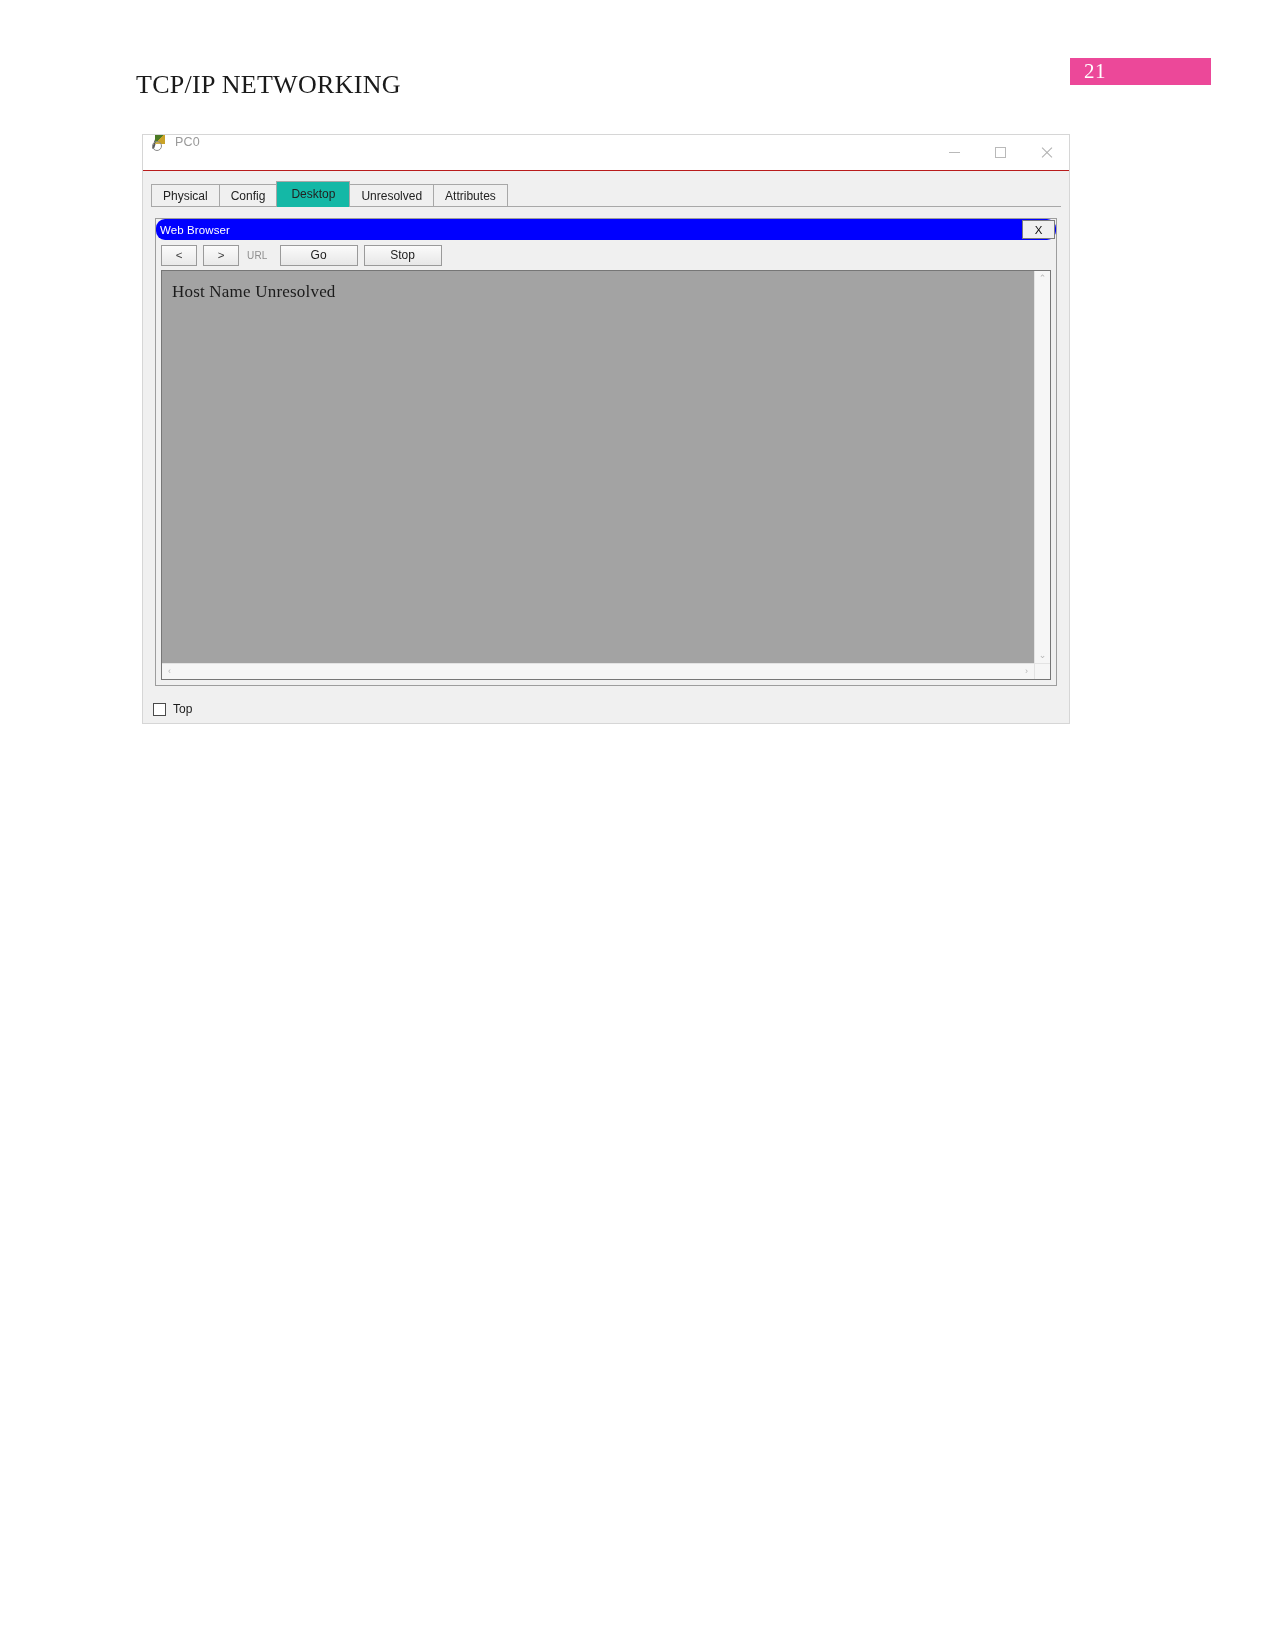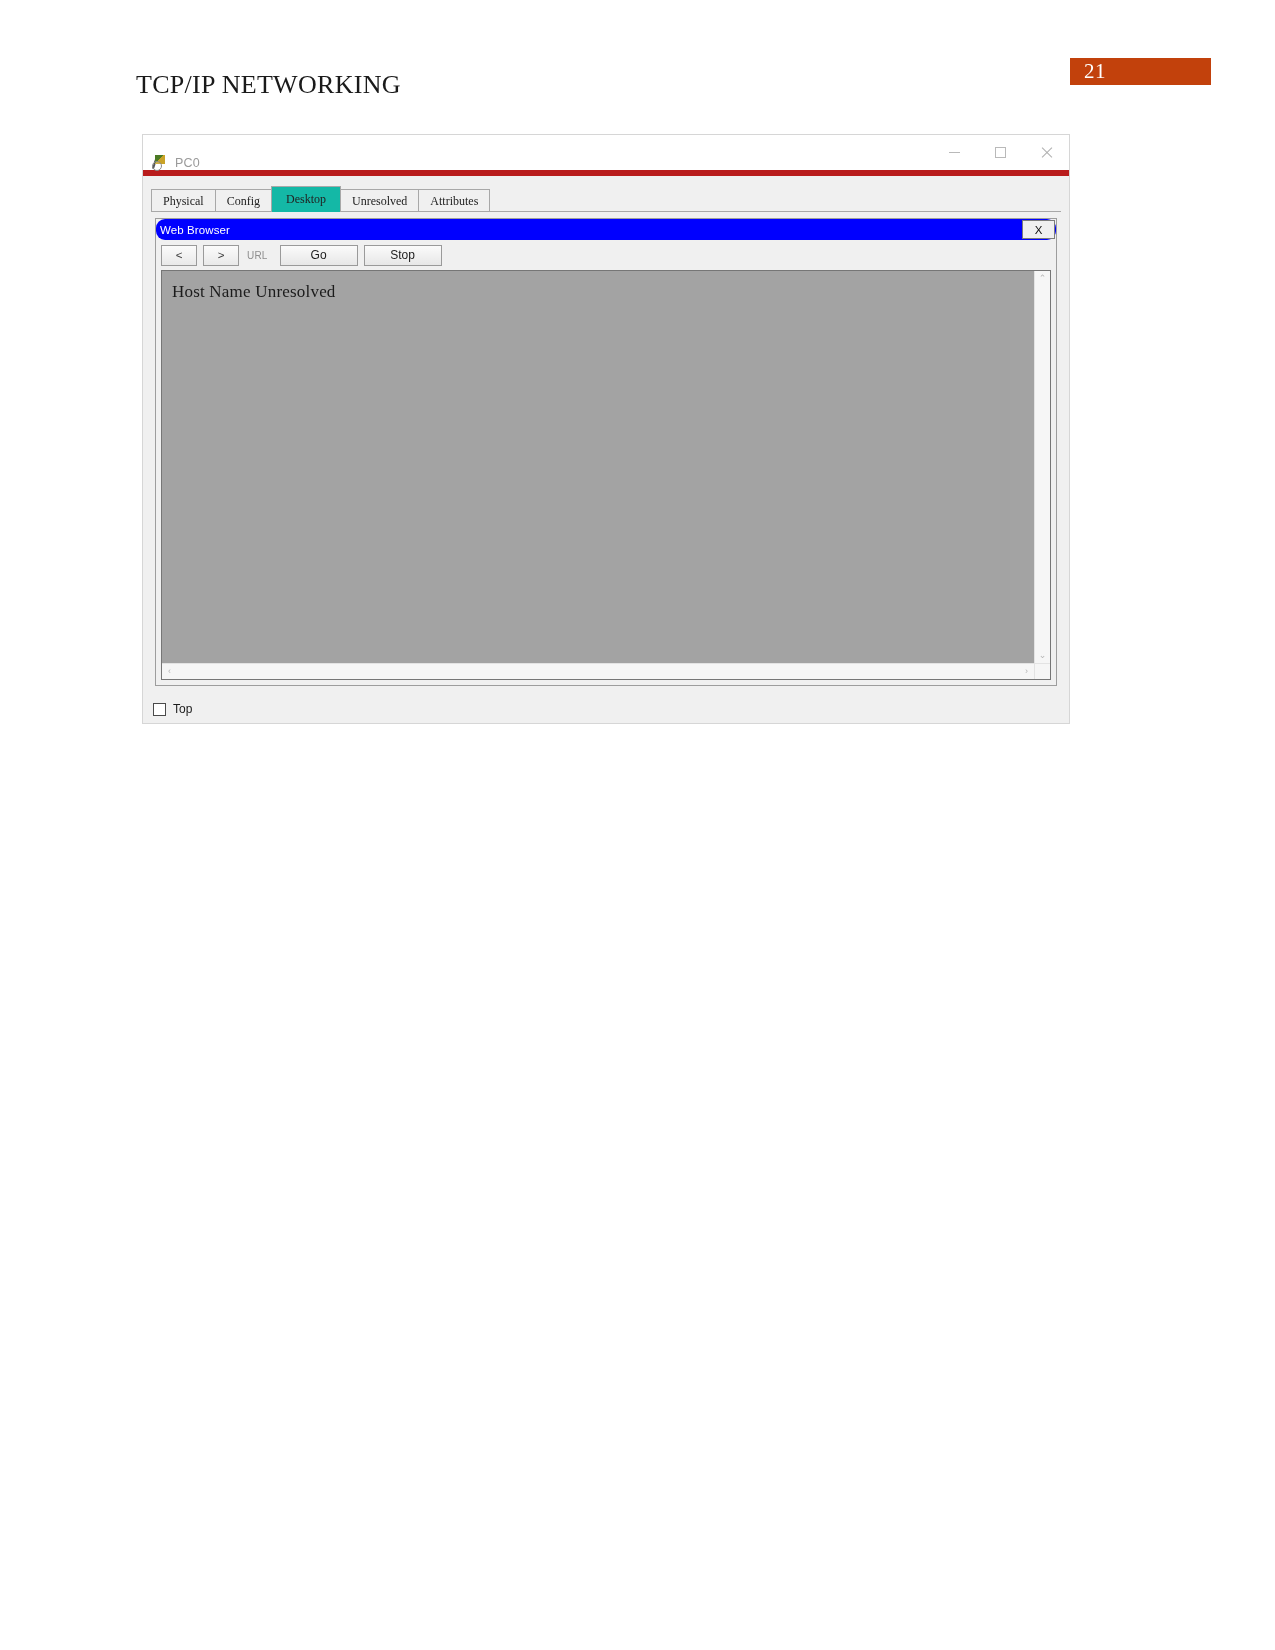"21" .page-number-badge { background: #c2410c -> #ec4899 }
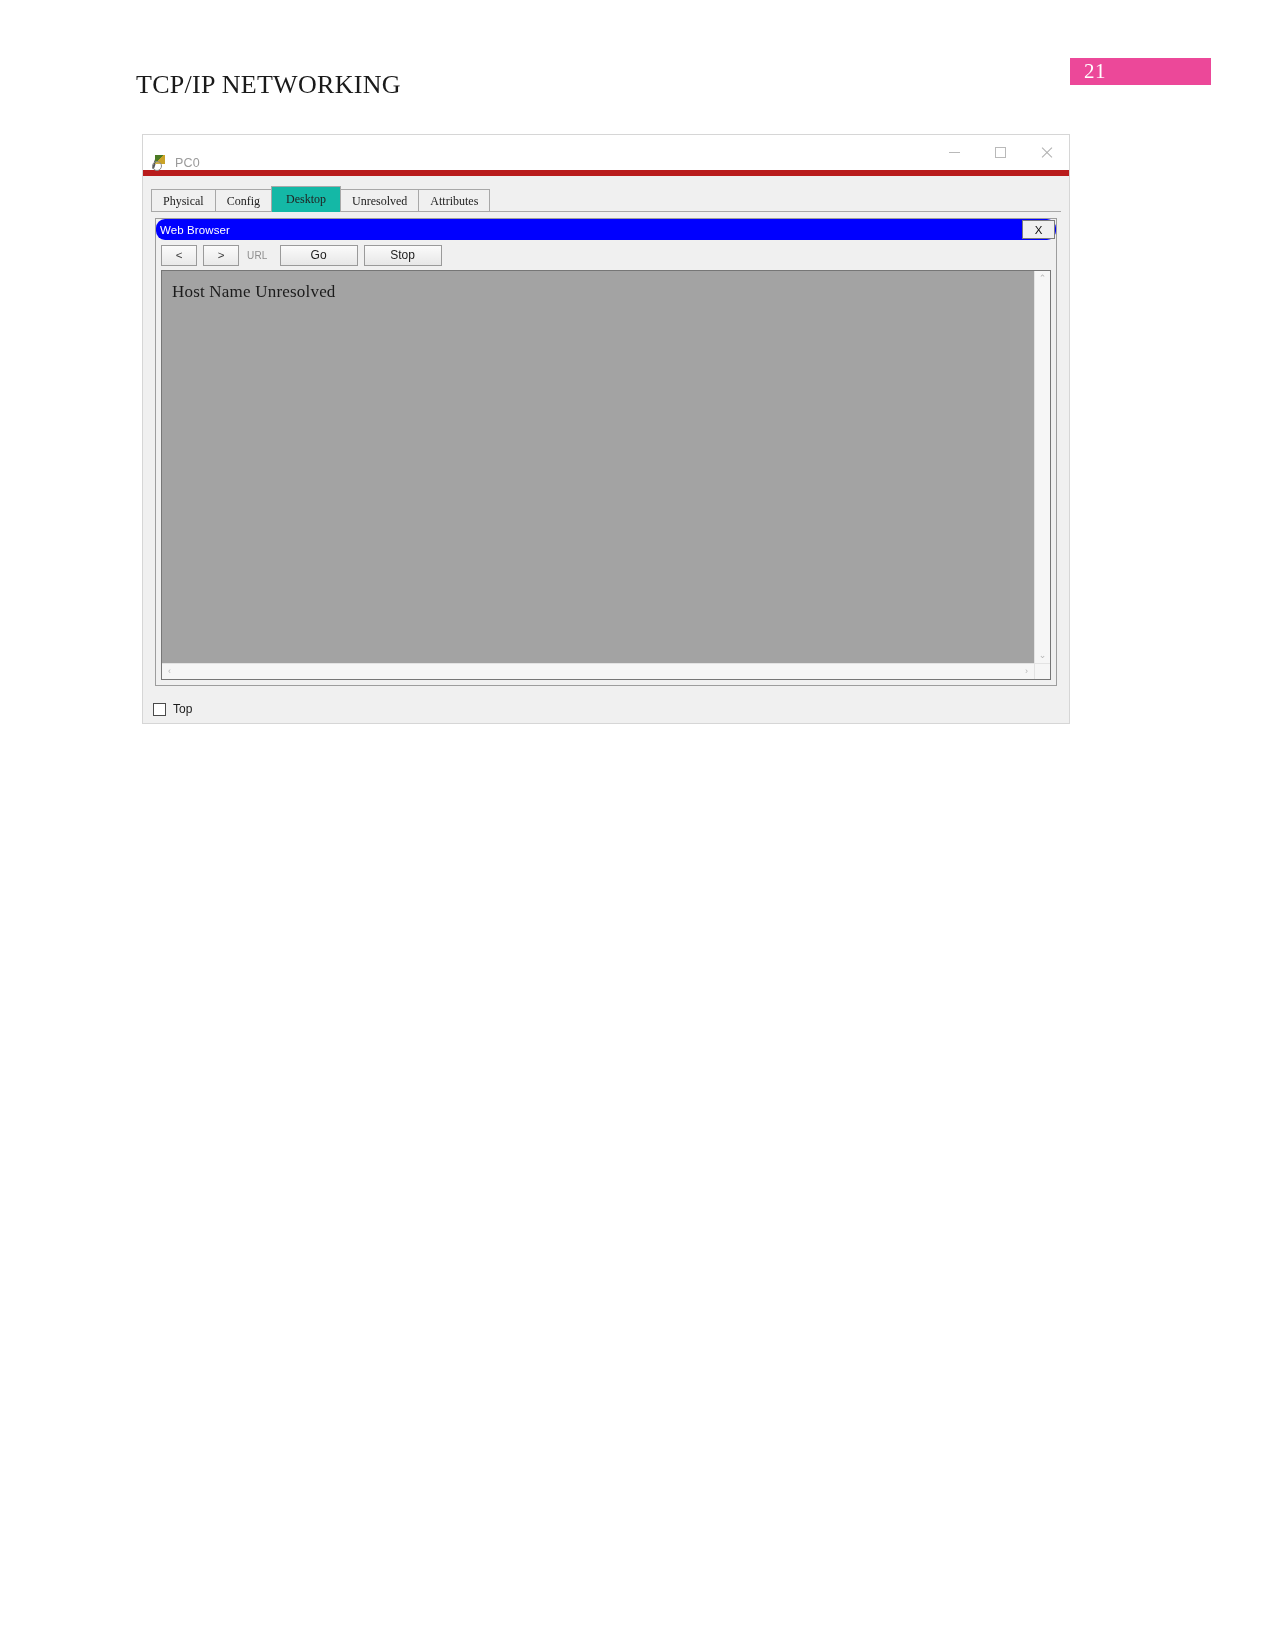"PC0" .pt-titlebar { align-items: flex-end -> flex-start; border-bottom: 6px solid #b91c1c -> 1px solid #b91c1c }
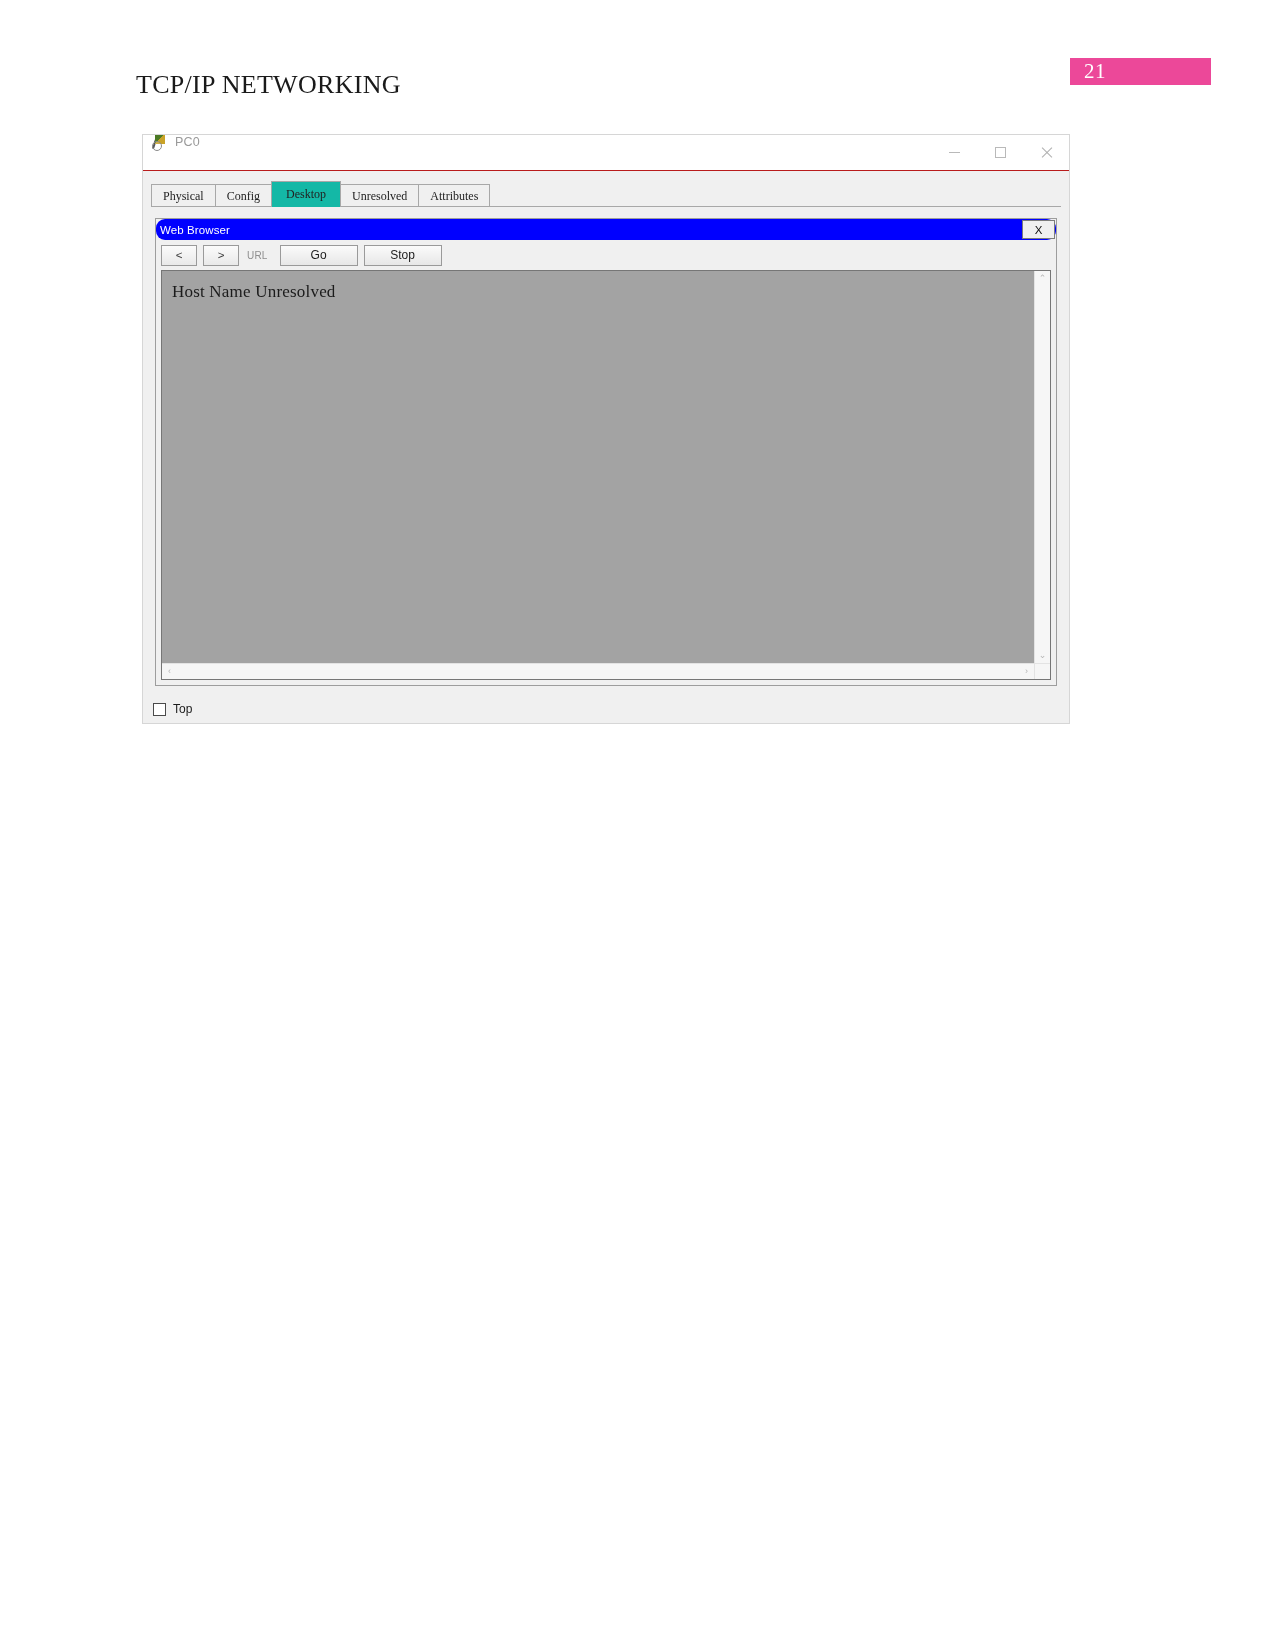"Physical" .pt-tab { font-family: Liberation Serif, serif -> none }
